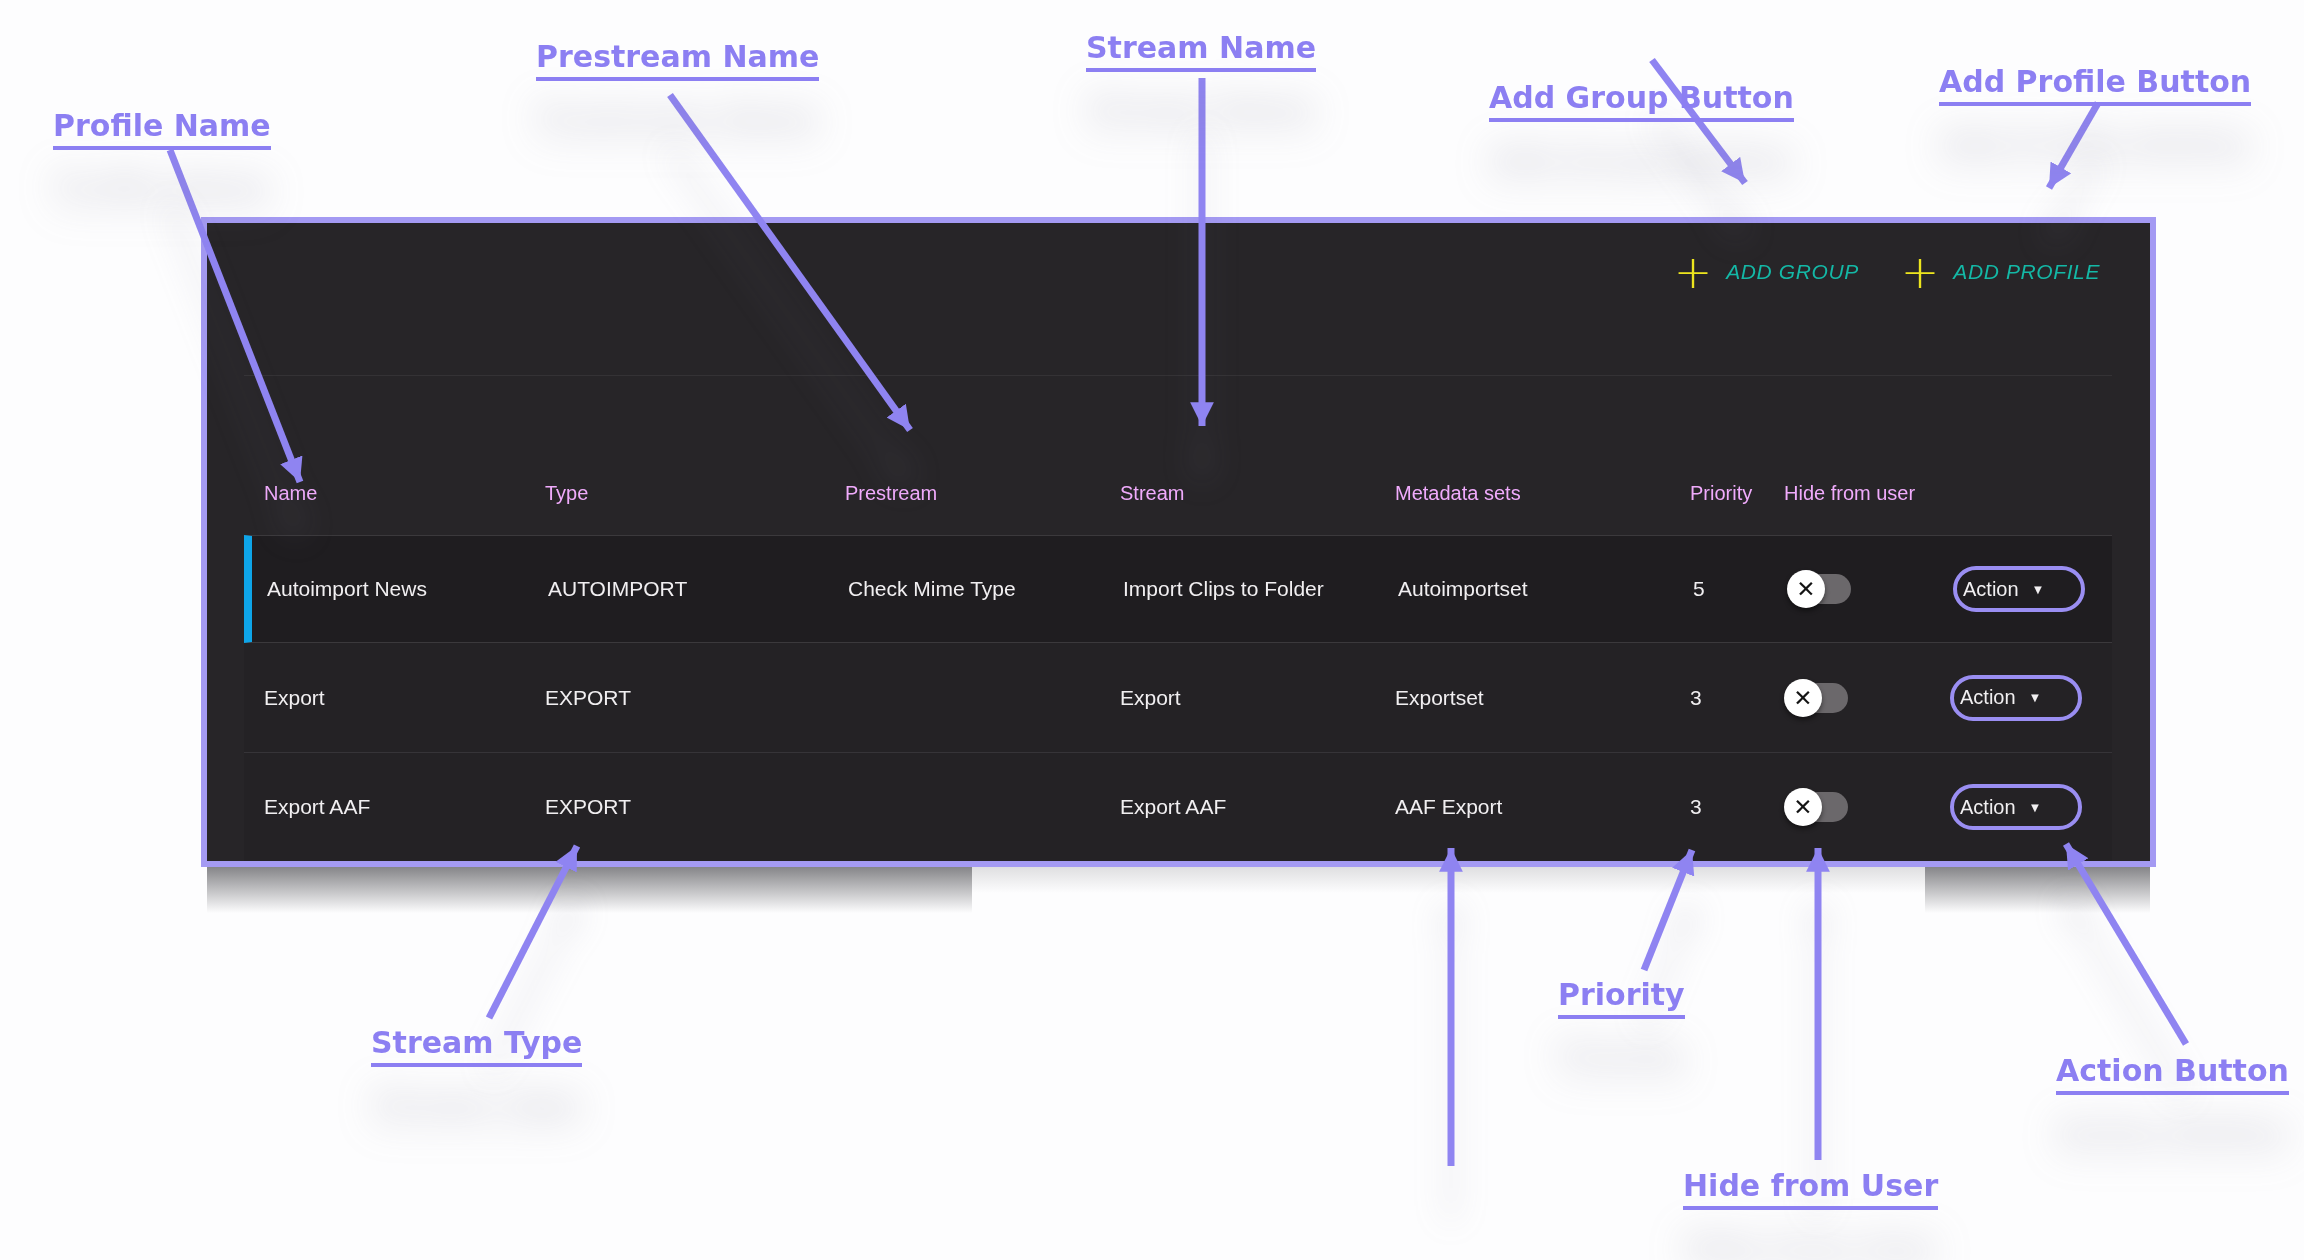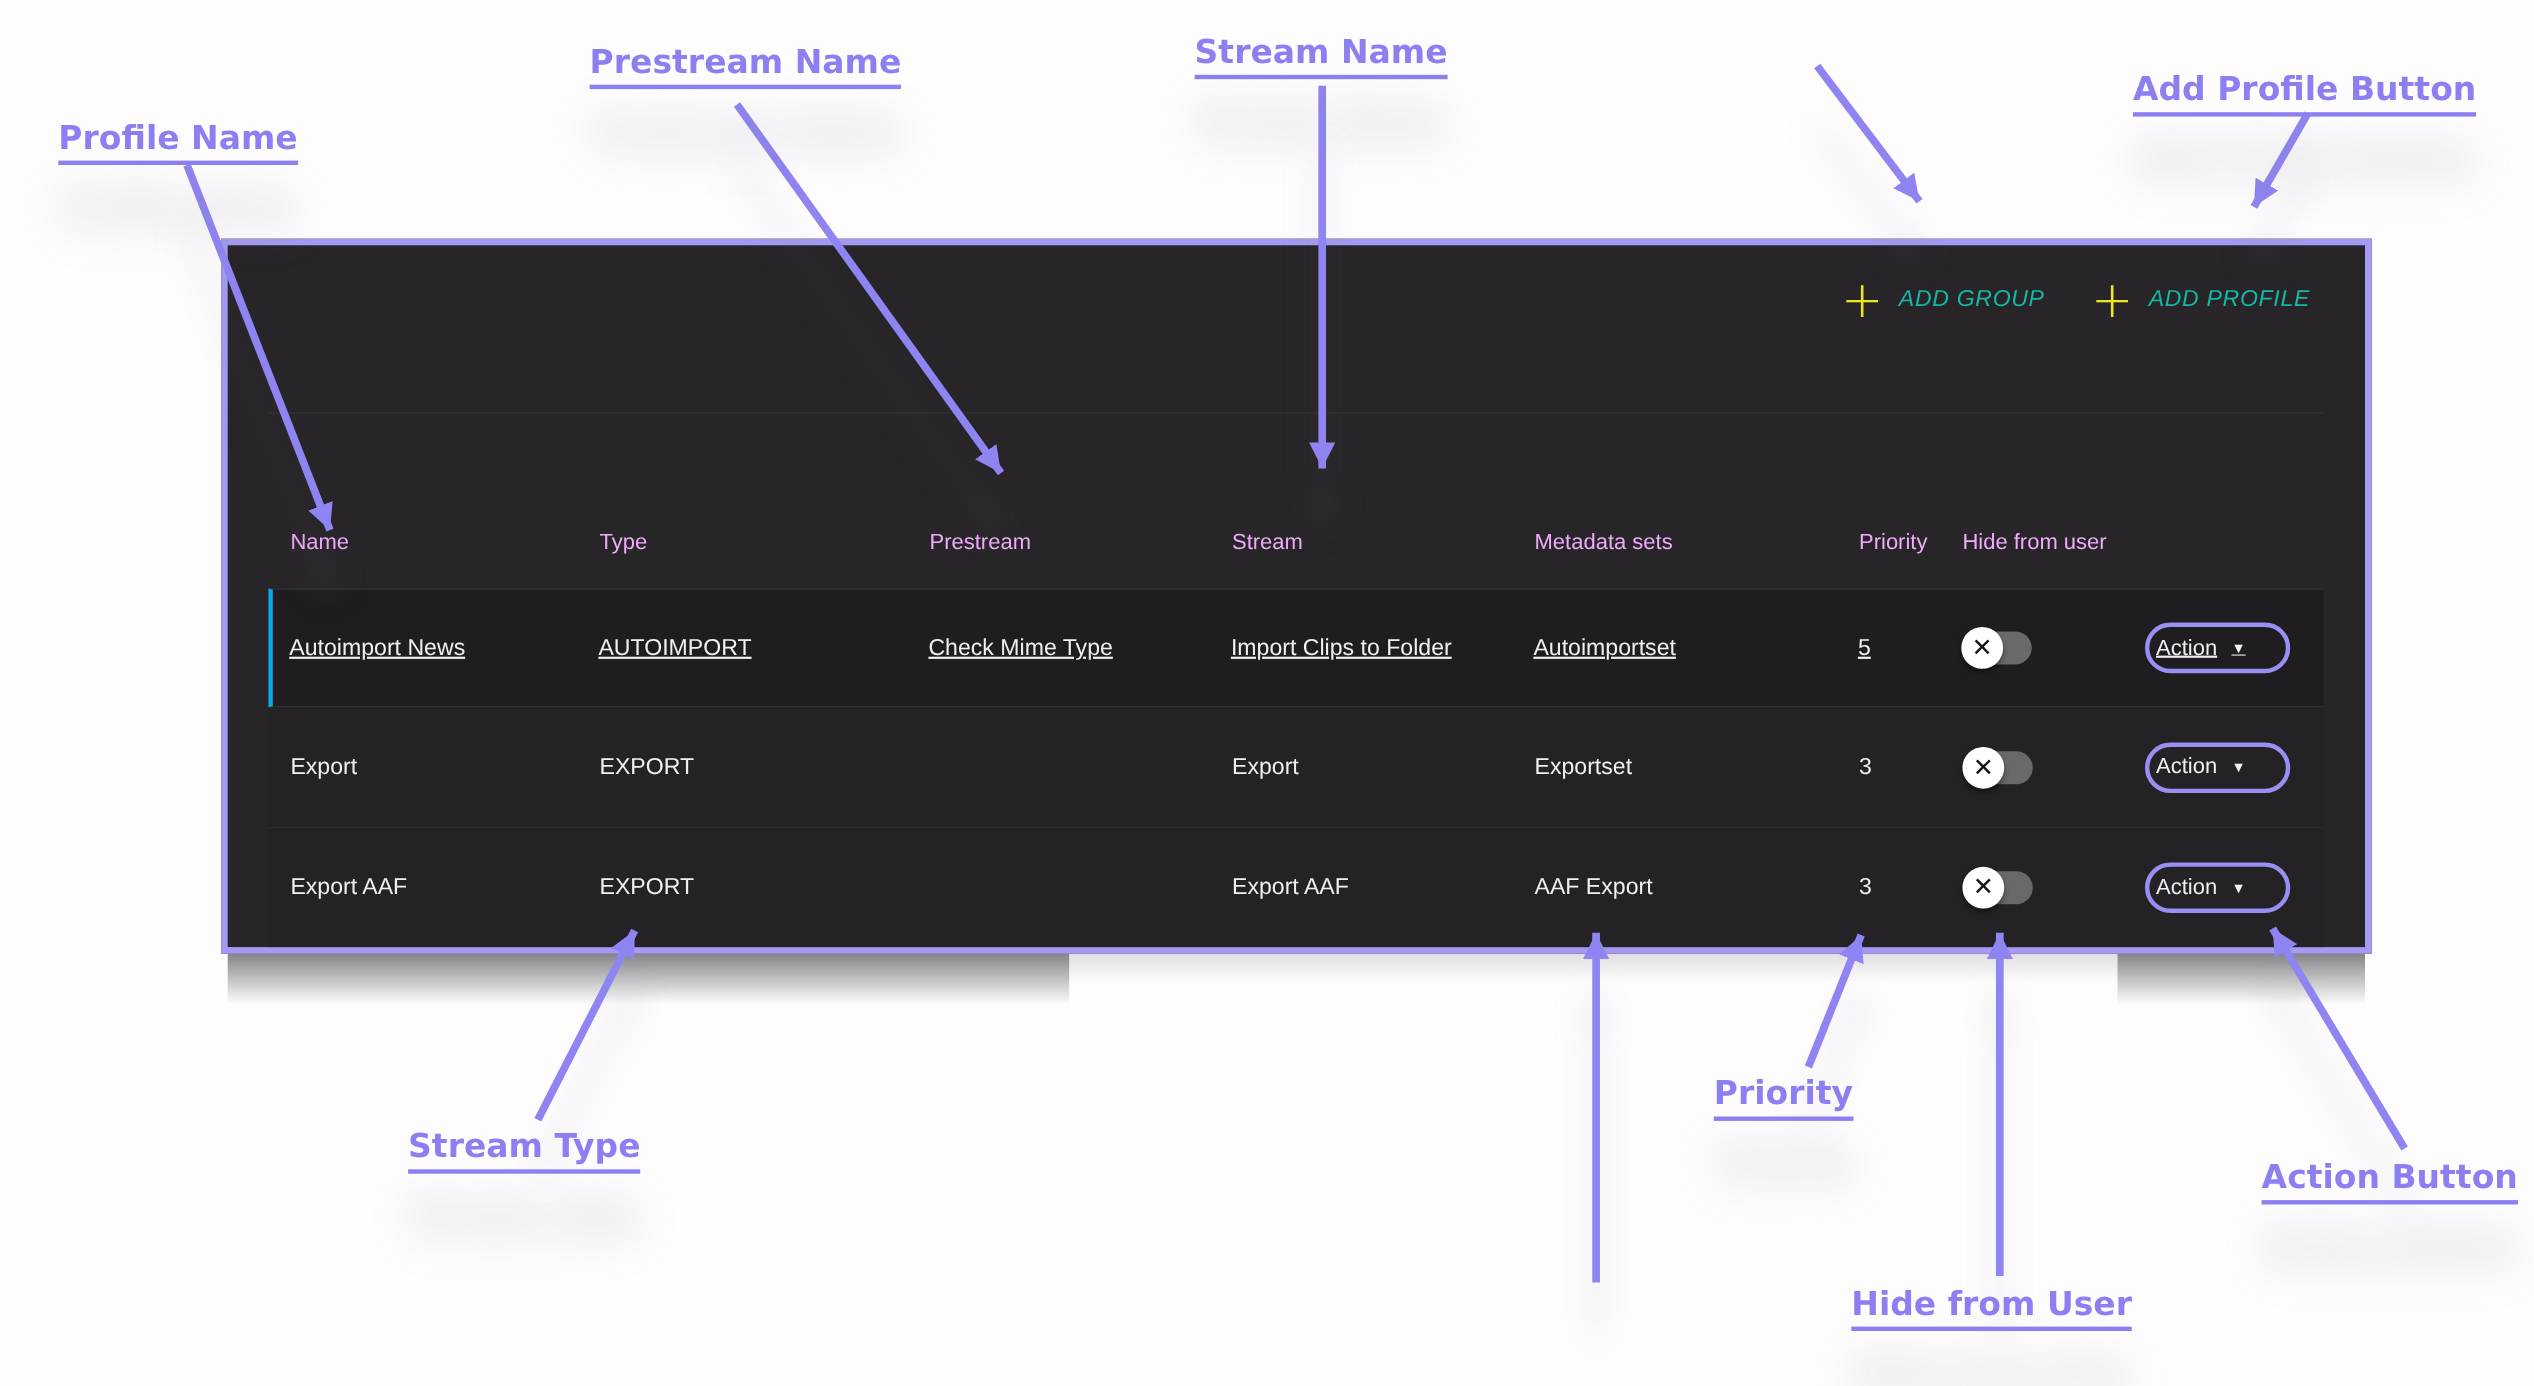"Add Group Button" div.ann { html: none -> <div>Add Group Button</div> }
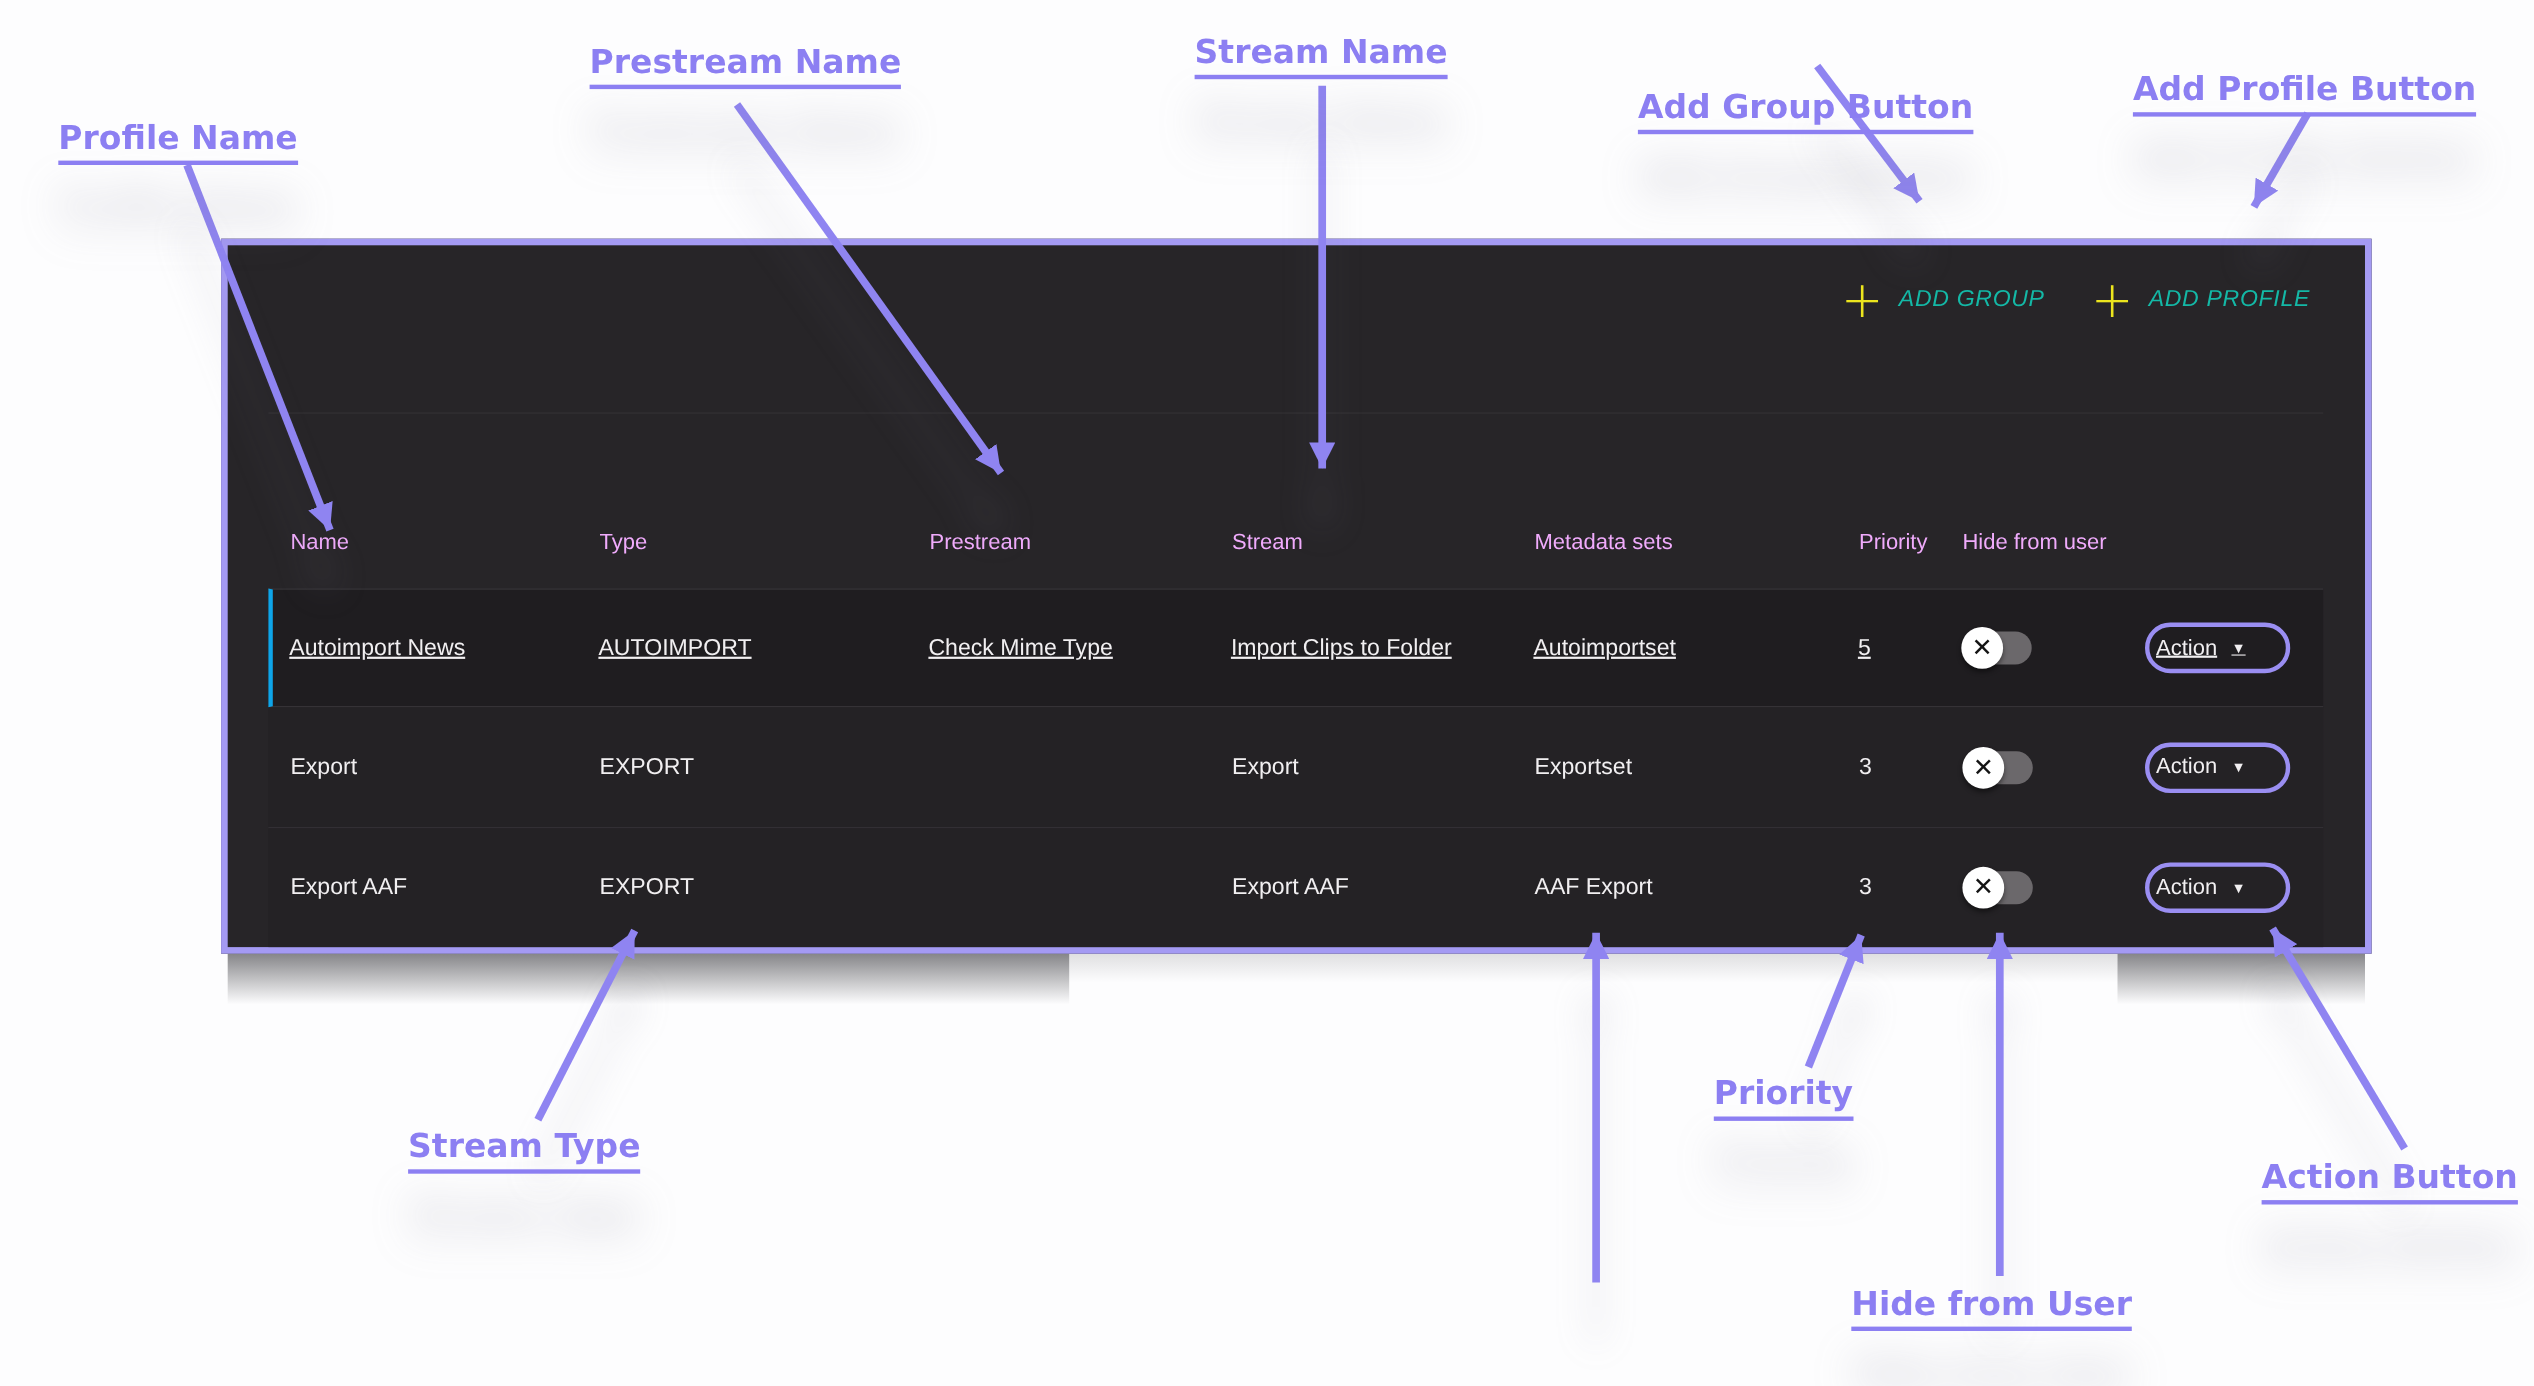"Autoimport News" .row-1 { border-left: 4px solid #0ea5e9 -> 8px solid #0ea5e9; text-decoration: underline -> none }
